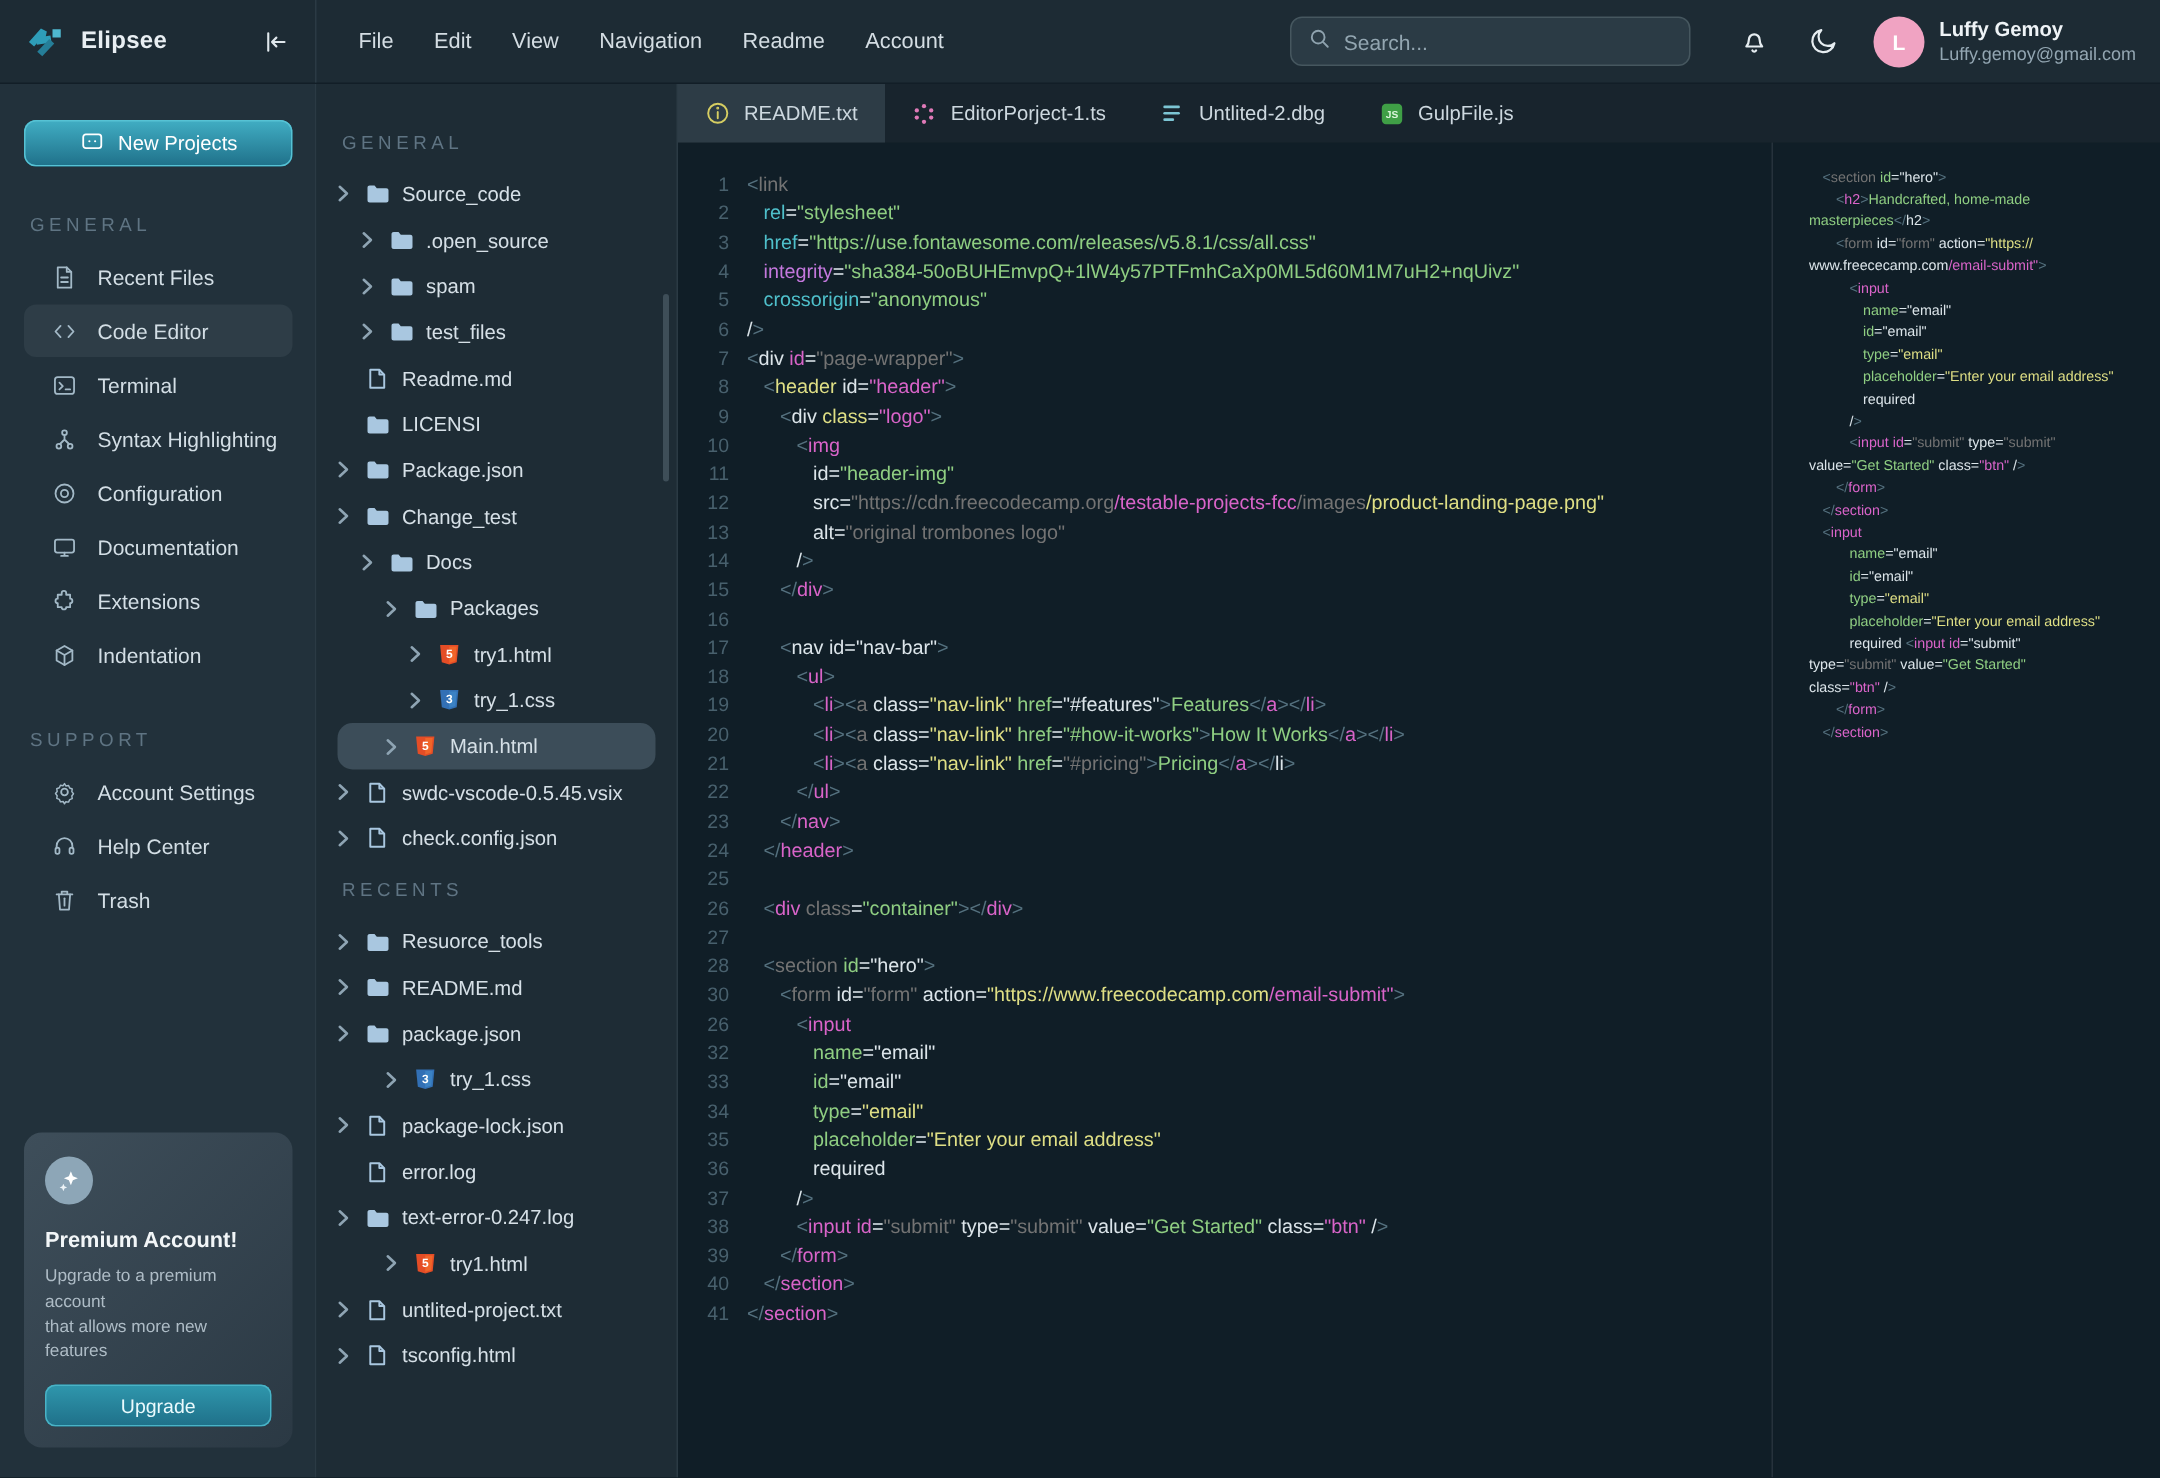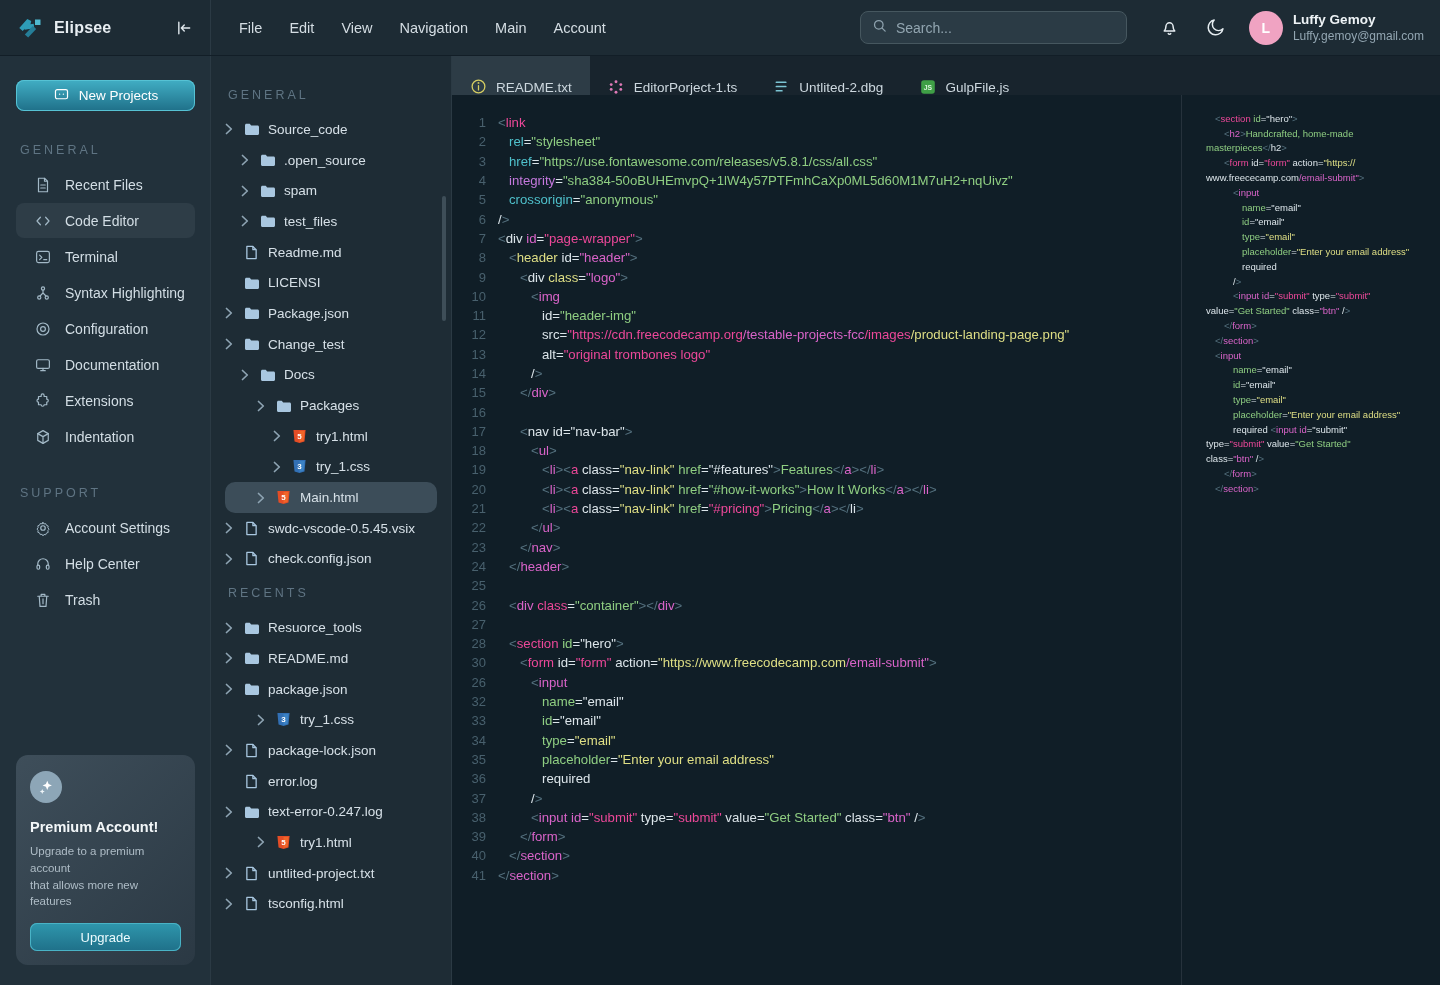"Main" div.menu-item { text: Main -> Readme }
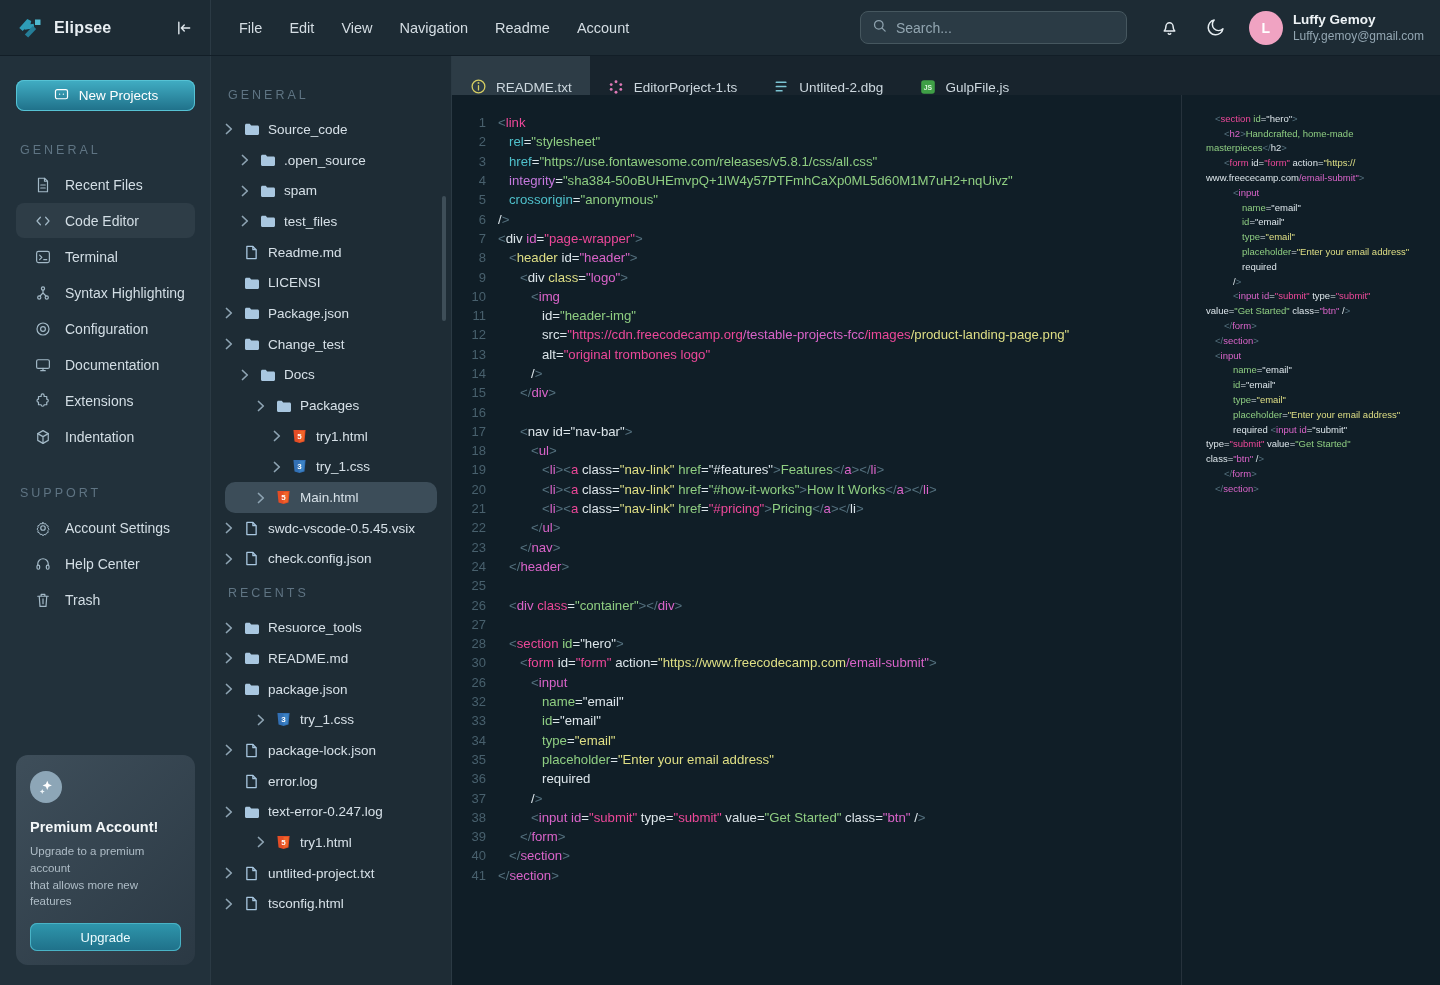"README.txt" .tab { align-items: flex-end -> center }
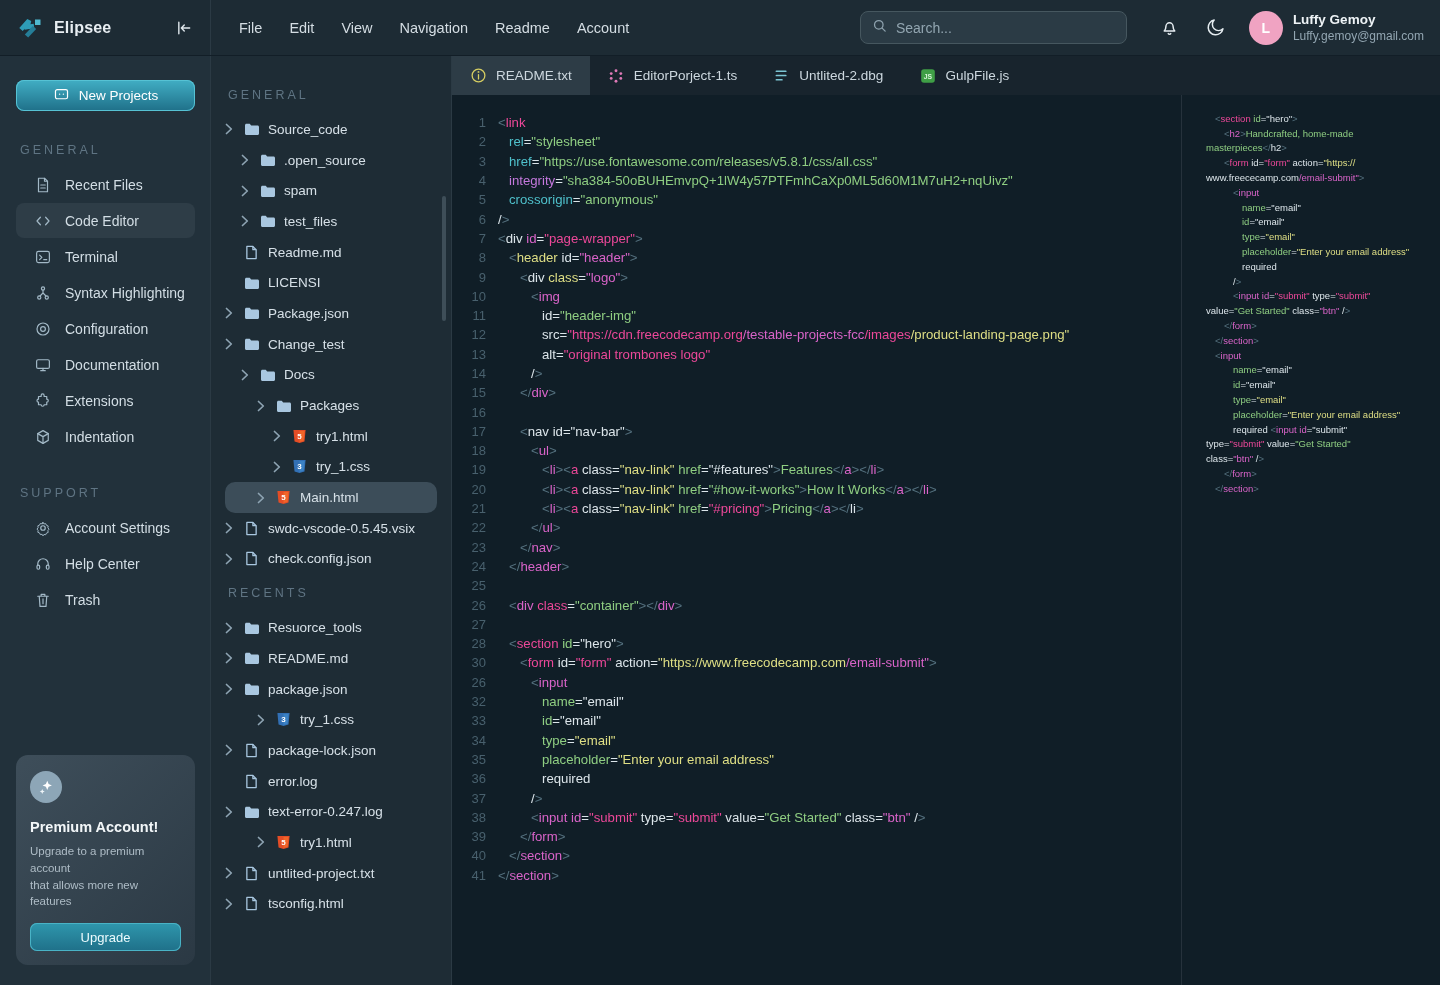"link" .tk-b { color: #ec4899 -> #737373 }
